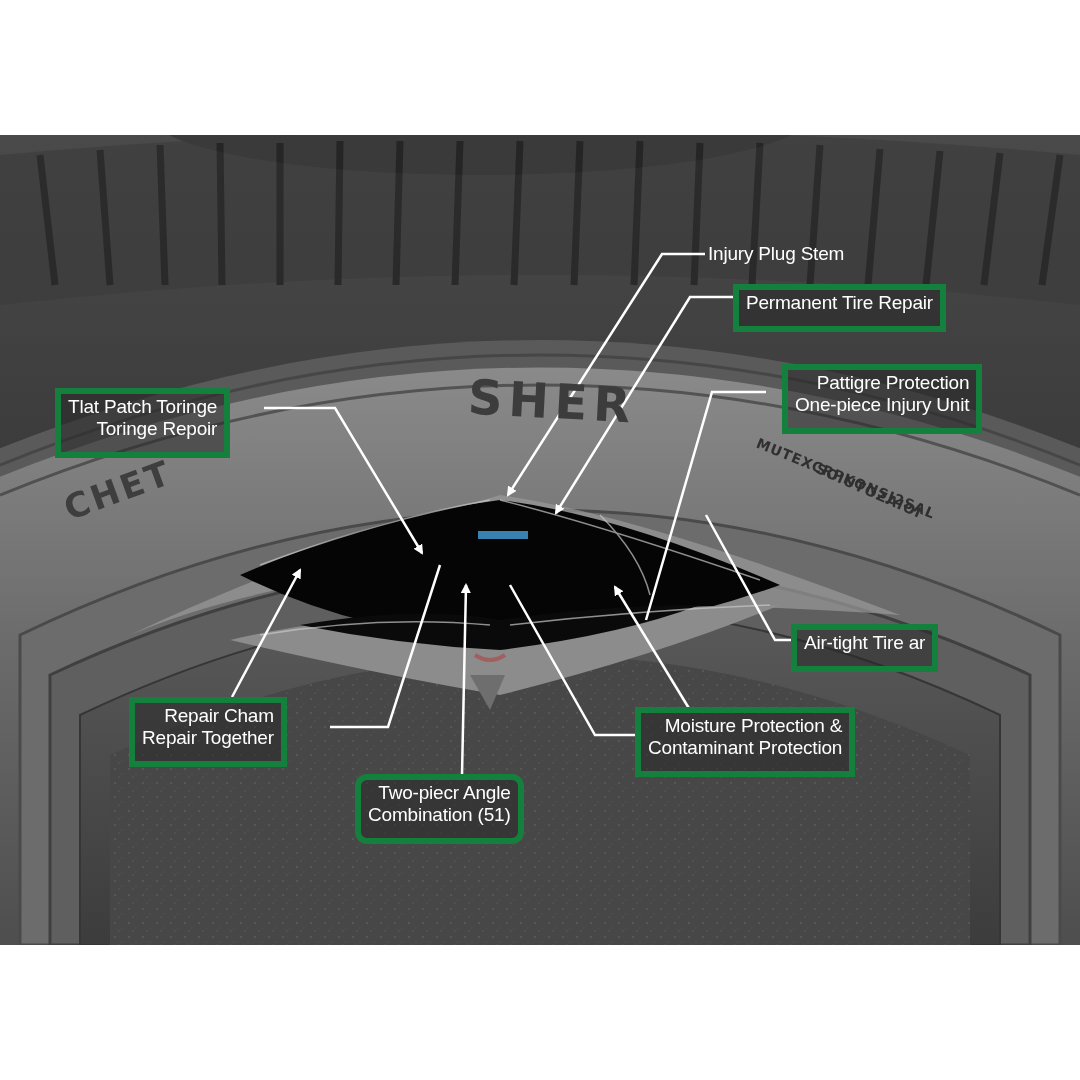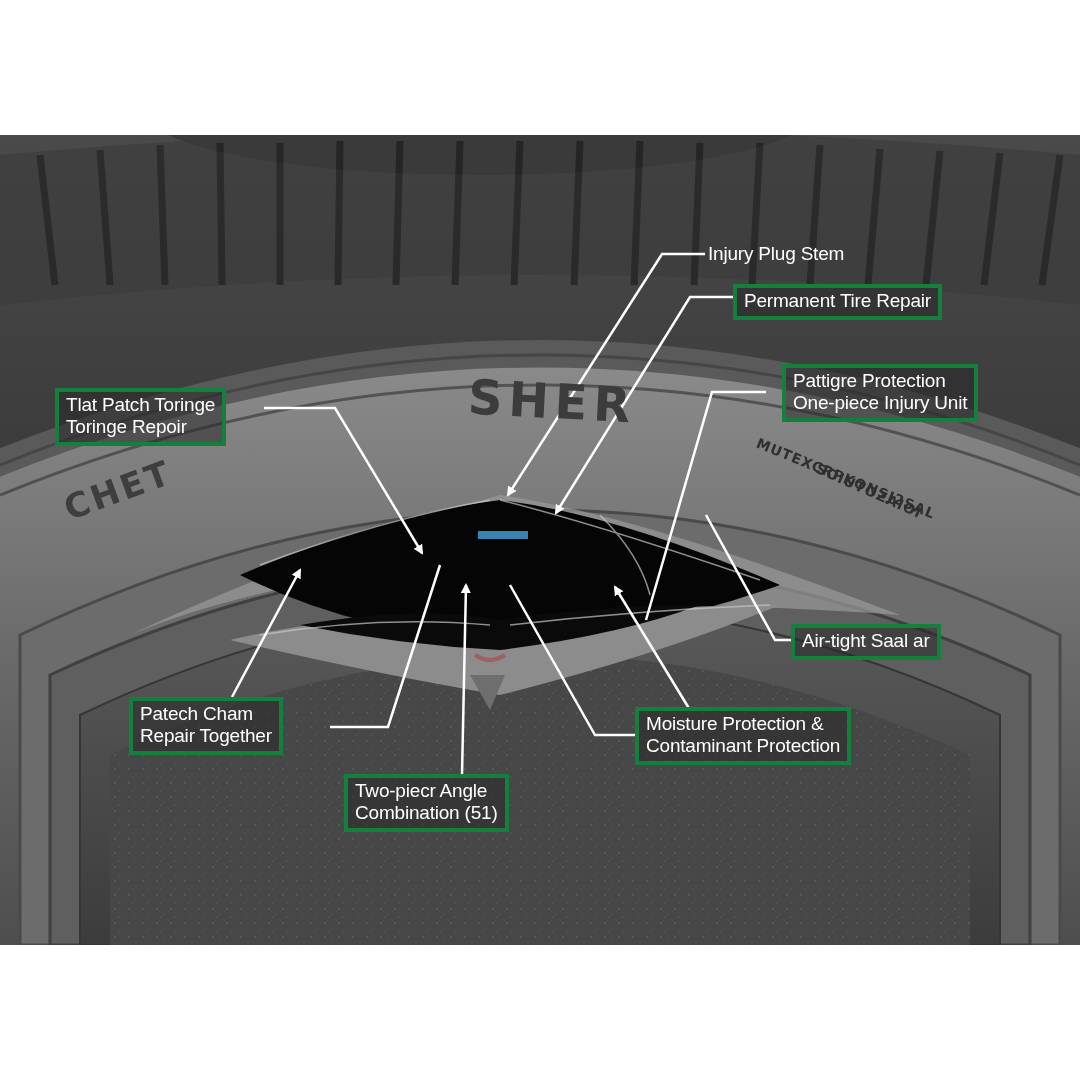"Injury Plug Stem" .label span { text-align: none -> right }
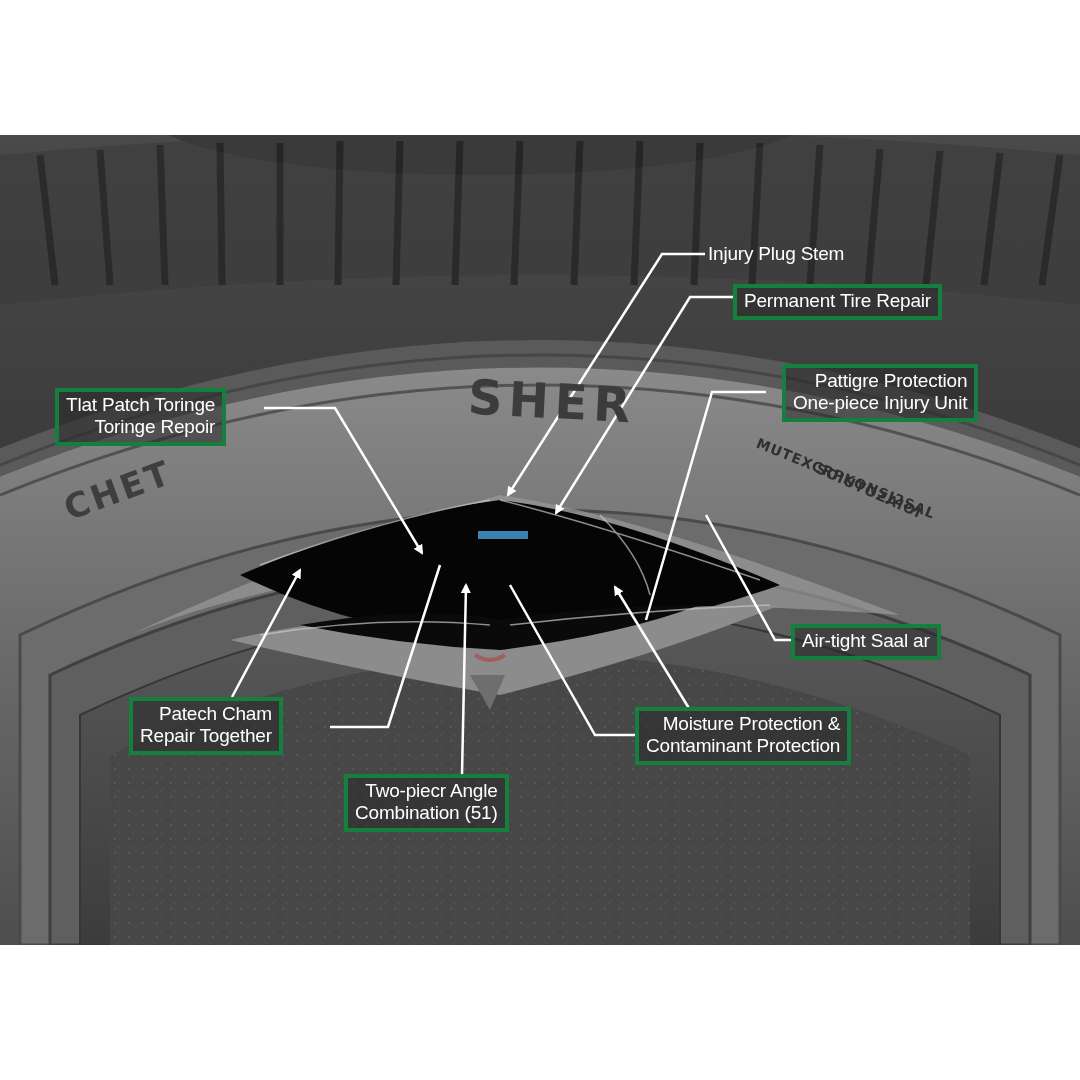"Permanent Tire Repair" .label.boxed { border: 4px solid #15803d -> 6px solid #15803d; padding: 2px 7px 4px 7px -> 2px 7px 12px 7px }
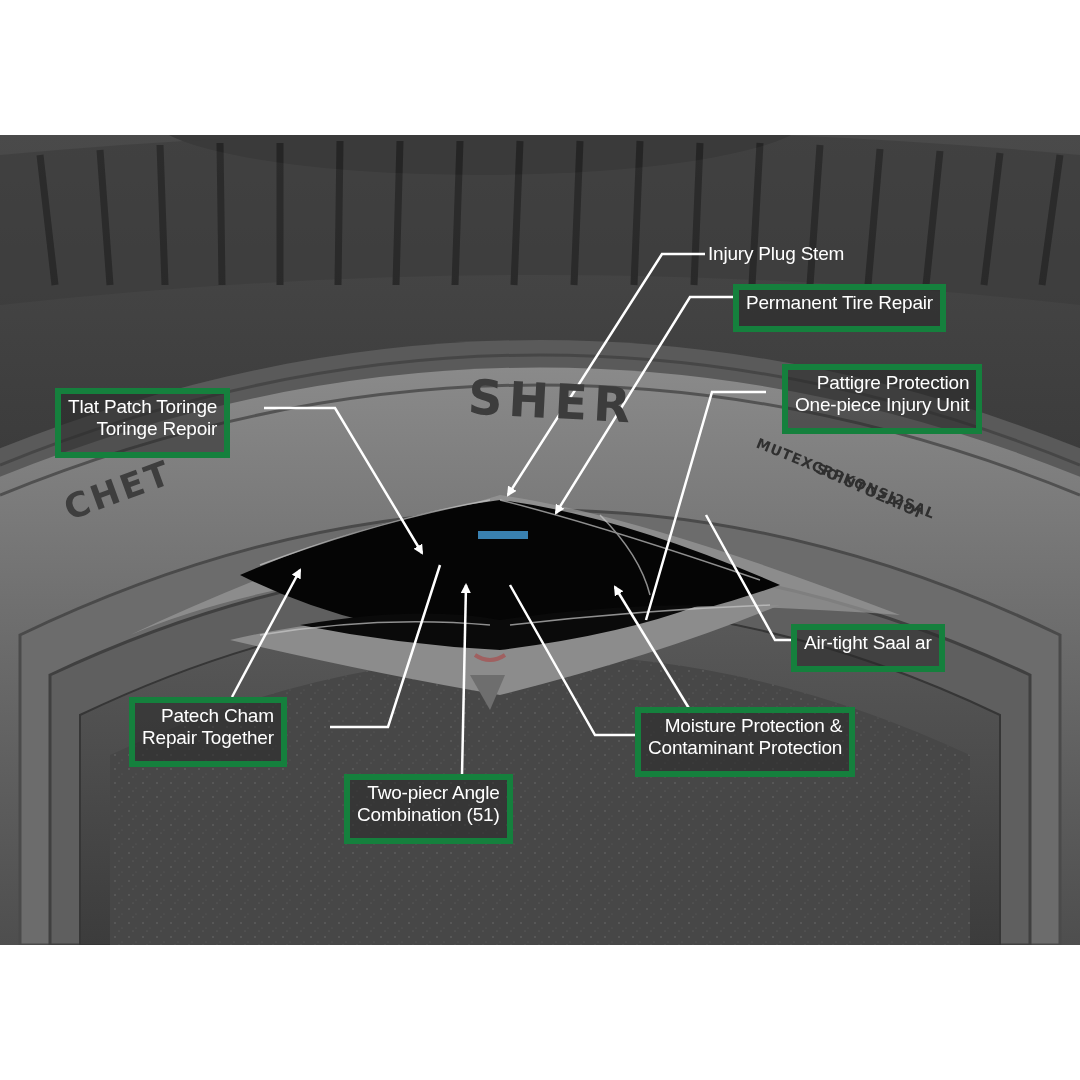"Air-tight Saal ar" span { text: Saal -> Tire }
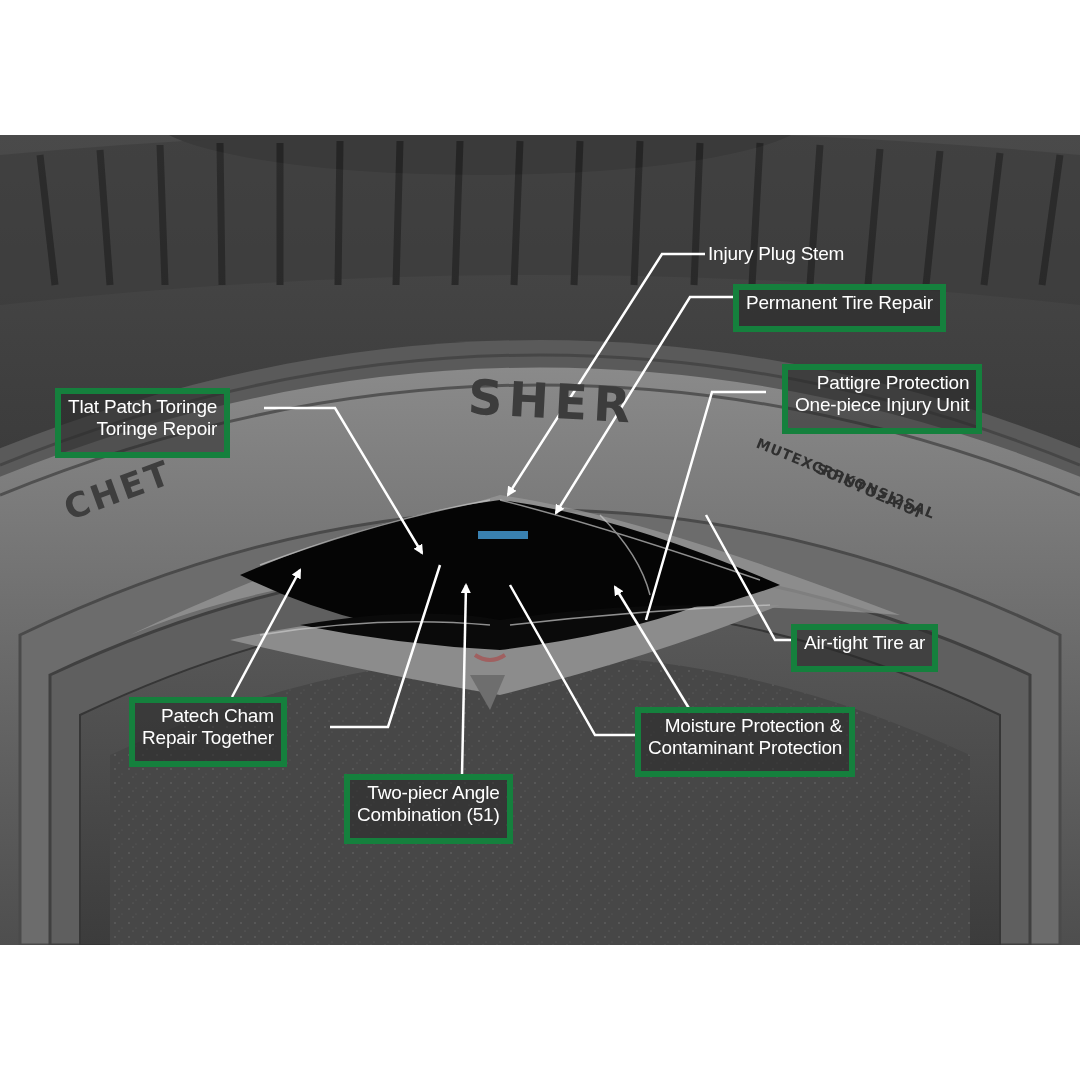"Patech Cham" span { text: Patech -> Repair }
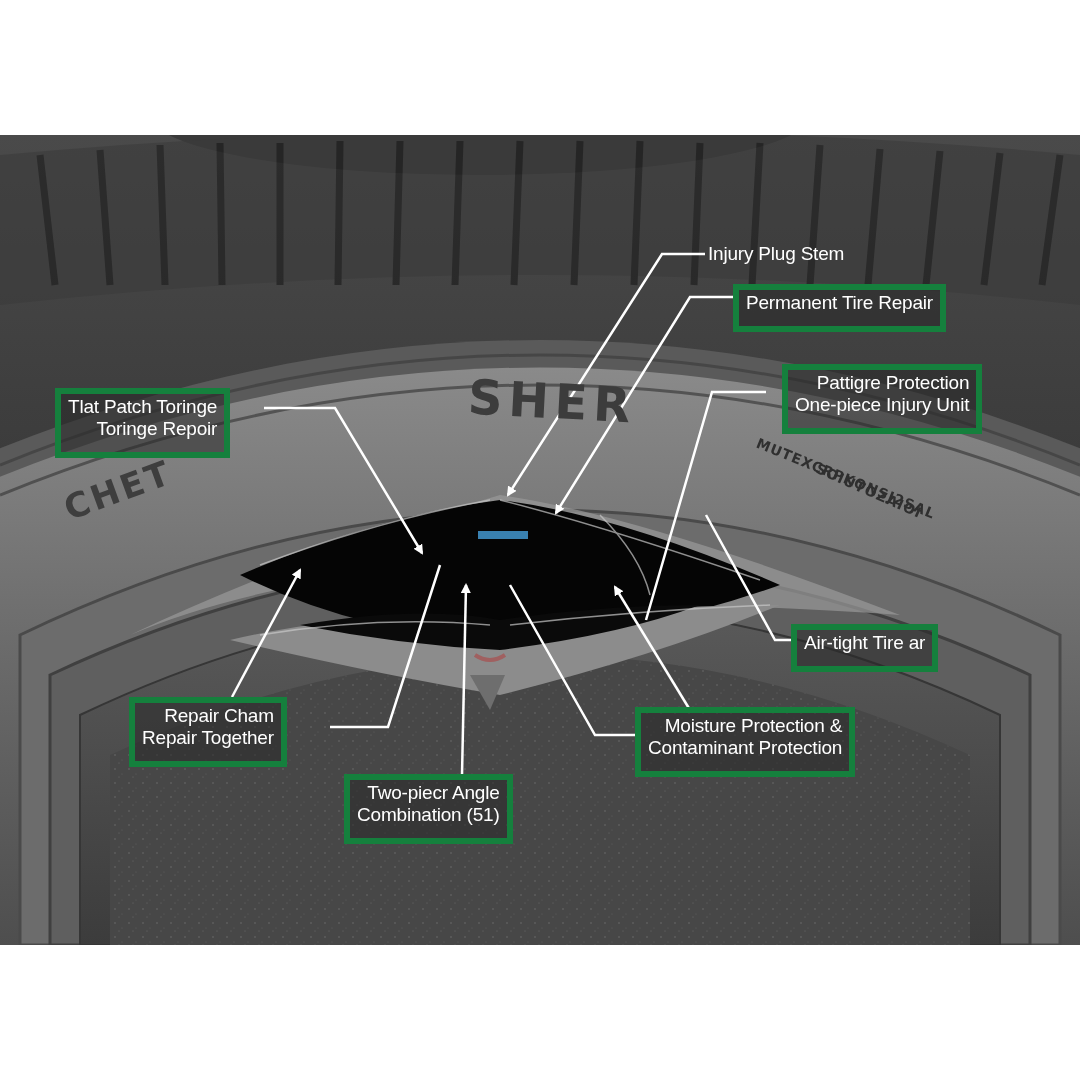"Two-piecr Angle" div.label { border-radius: none -> 12px; left: 344px -> 355px }
